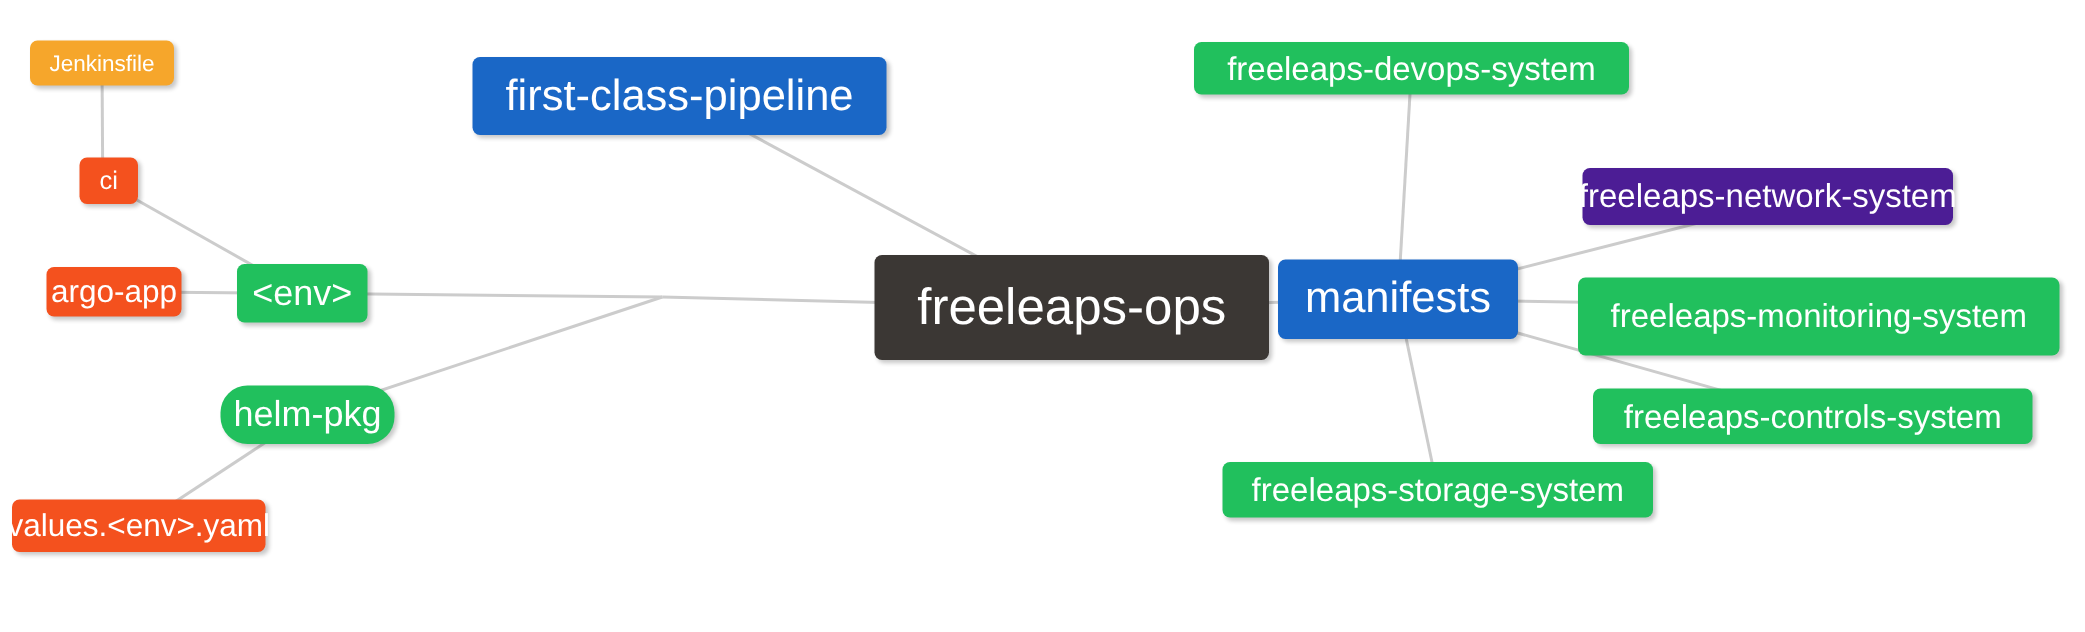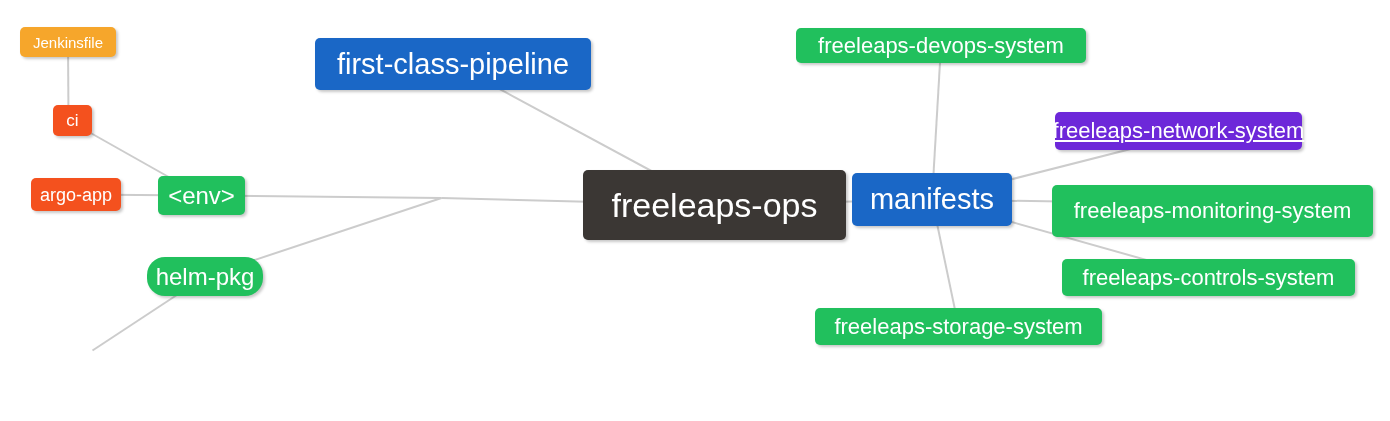"freeleaps-network-system" div.node { background: #6d28d9 -> #4c1d95; text-decoration: underline -> none }
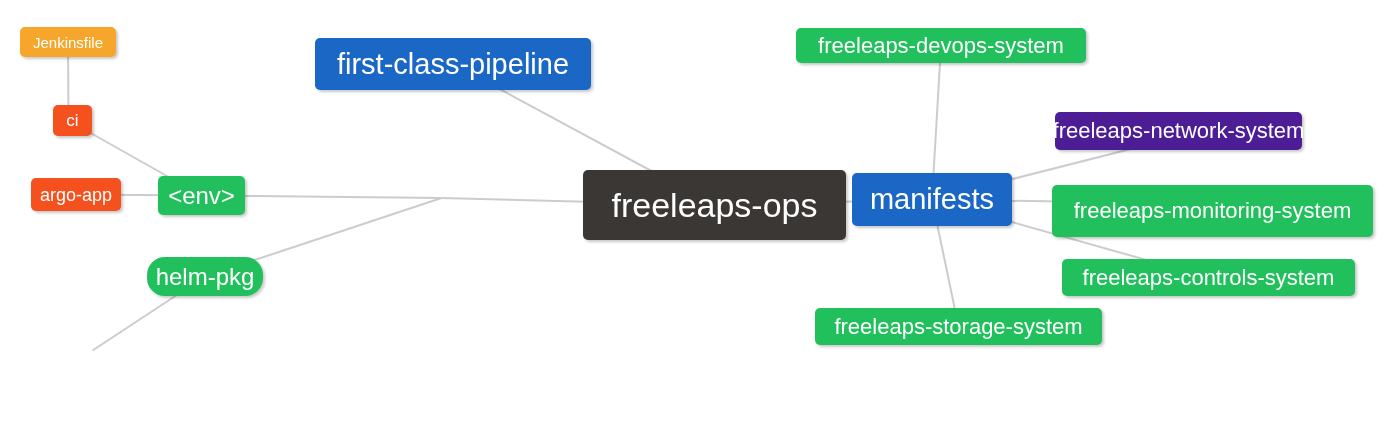"argo-app" .size-md { font-size: 18px -> 21px }
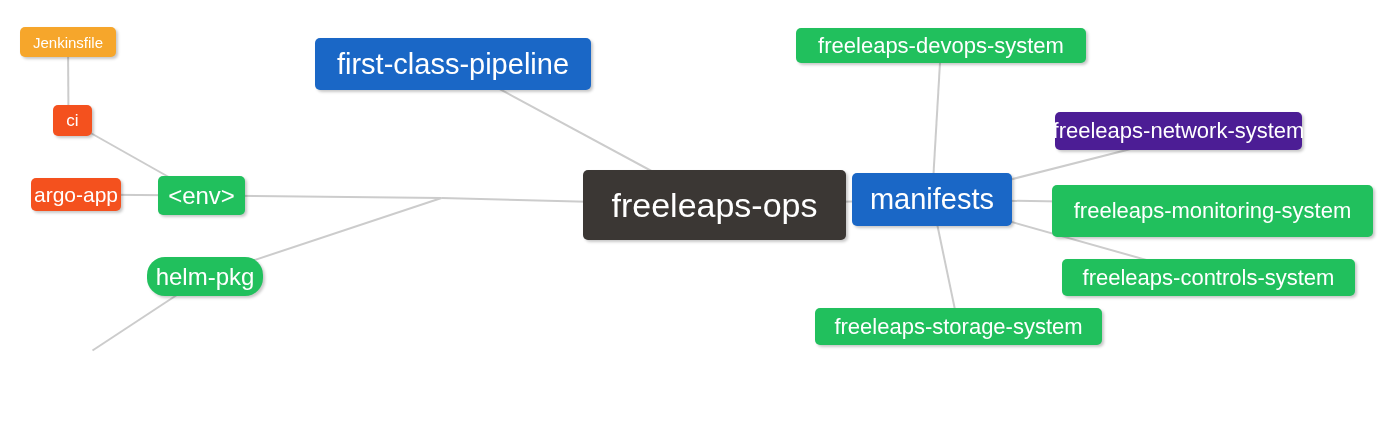"values.<env>.yaml" div.node { html: none -> <div> <span>values.&lt;env&gt;.yaml</span> </div> }
